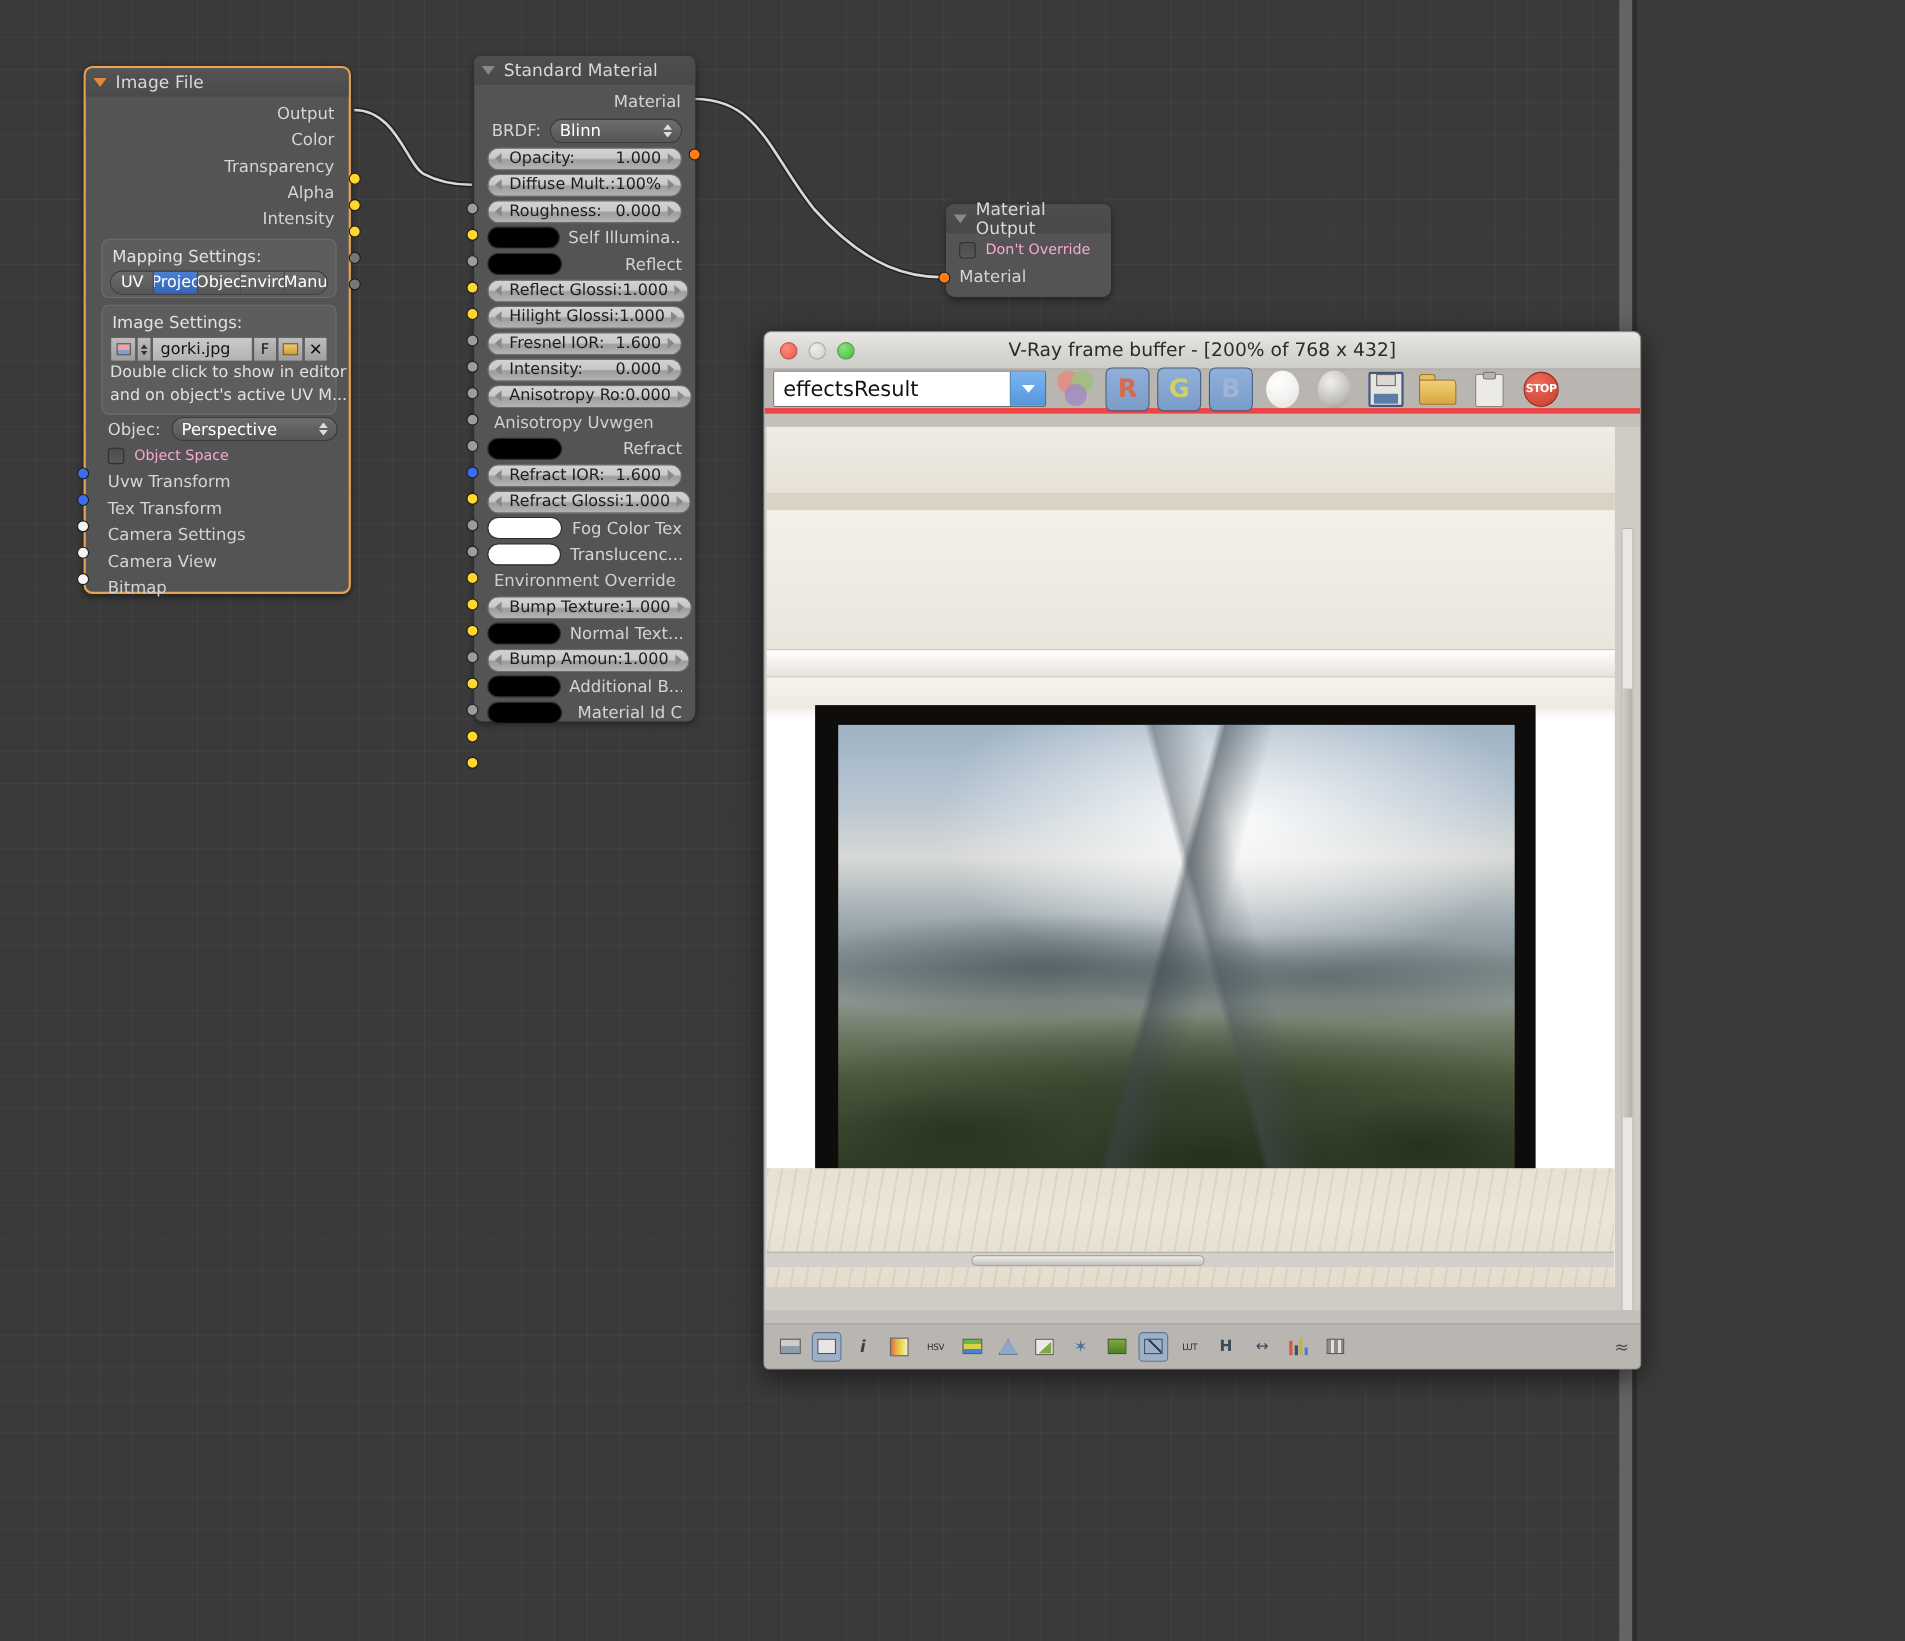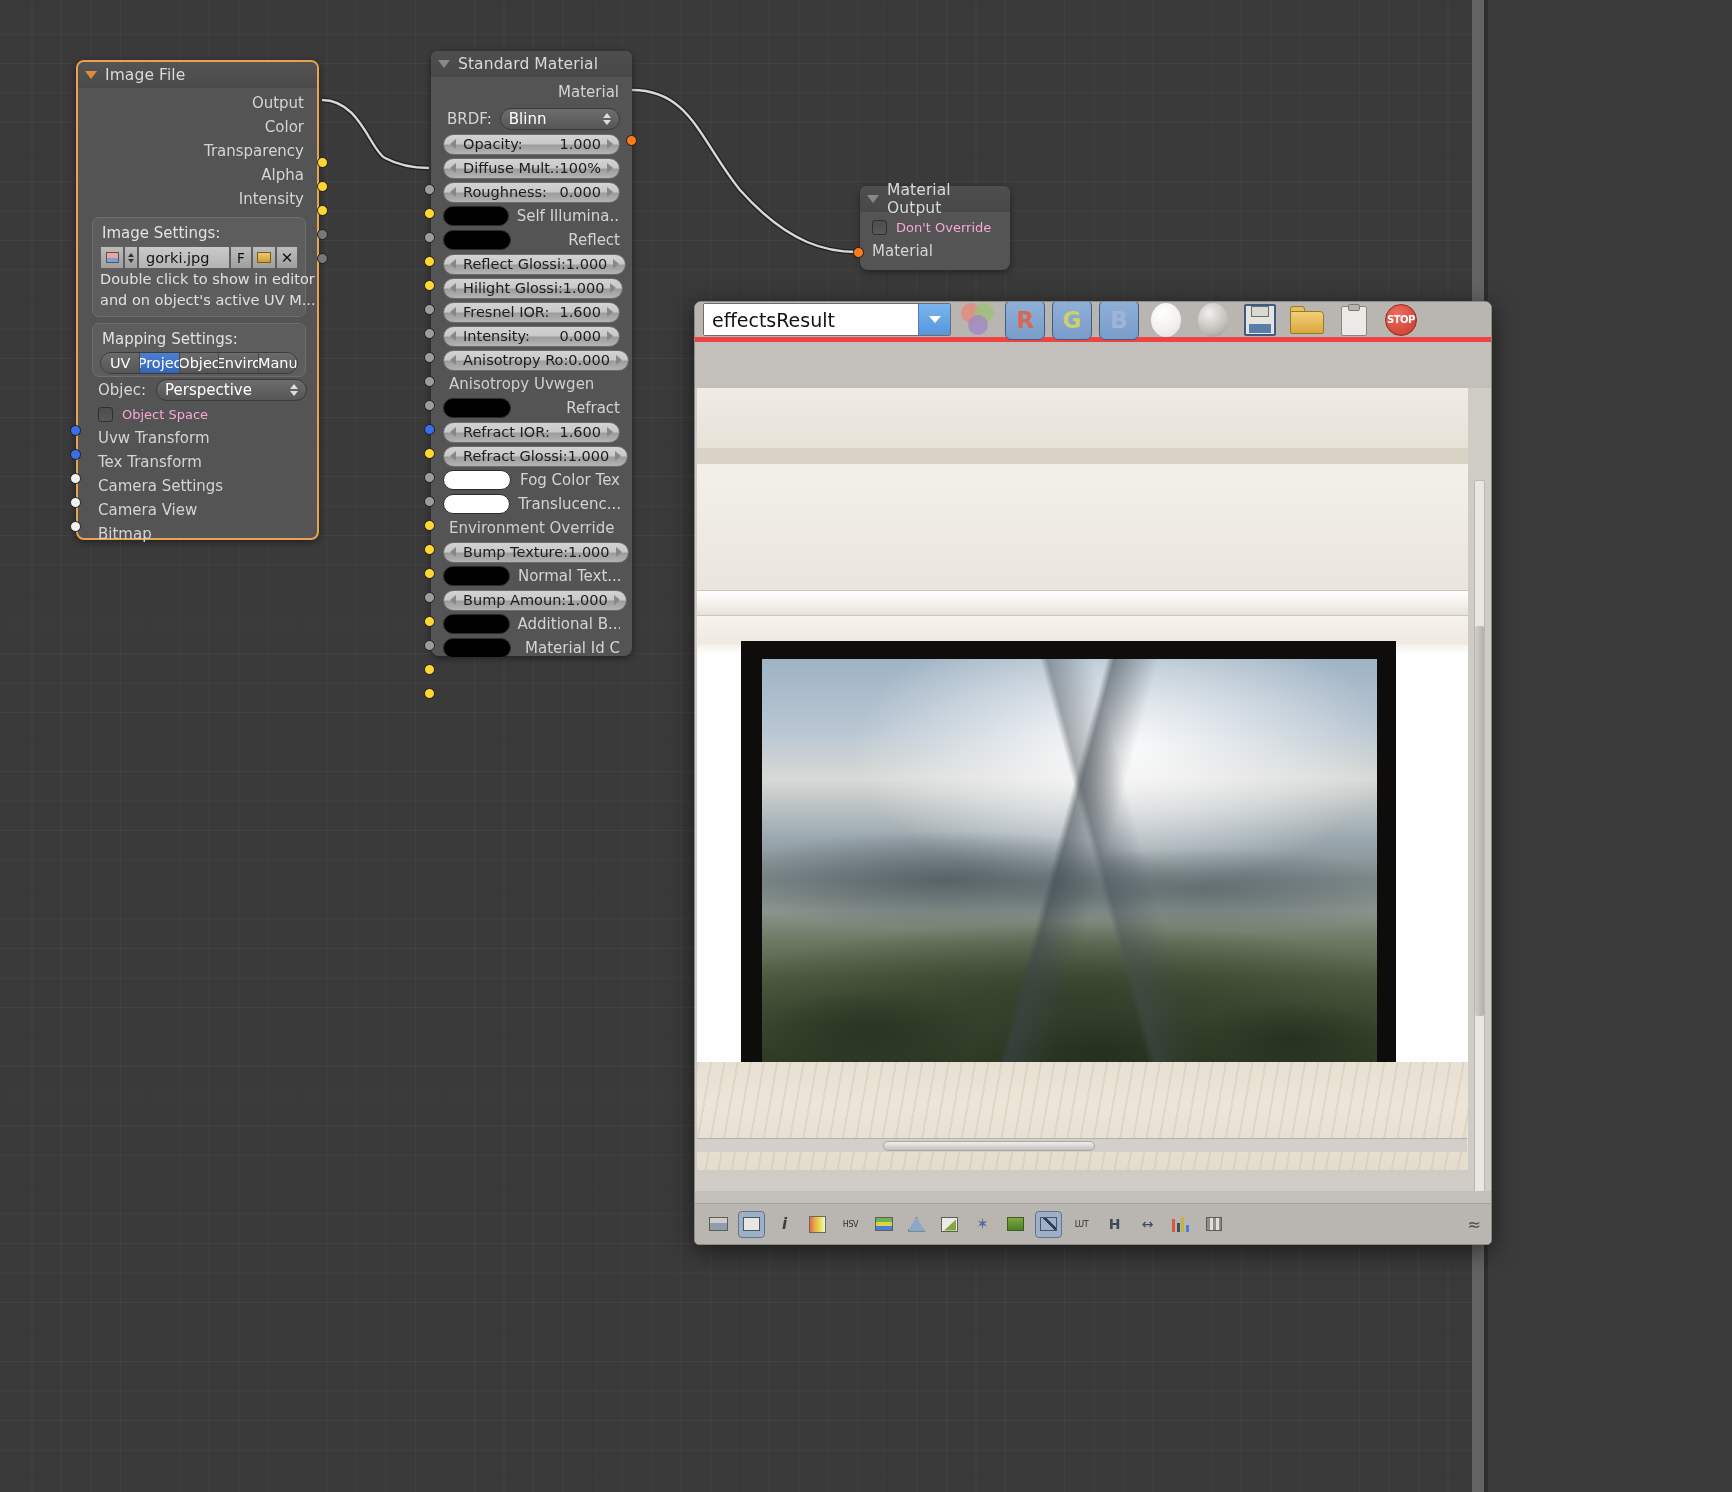"Image Settings:" div.subpanel { order: before "Mapping Settings:" -> after "Mapping Settings:" }
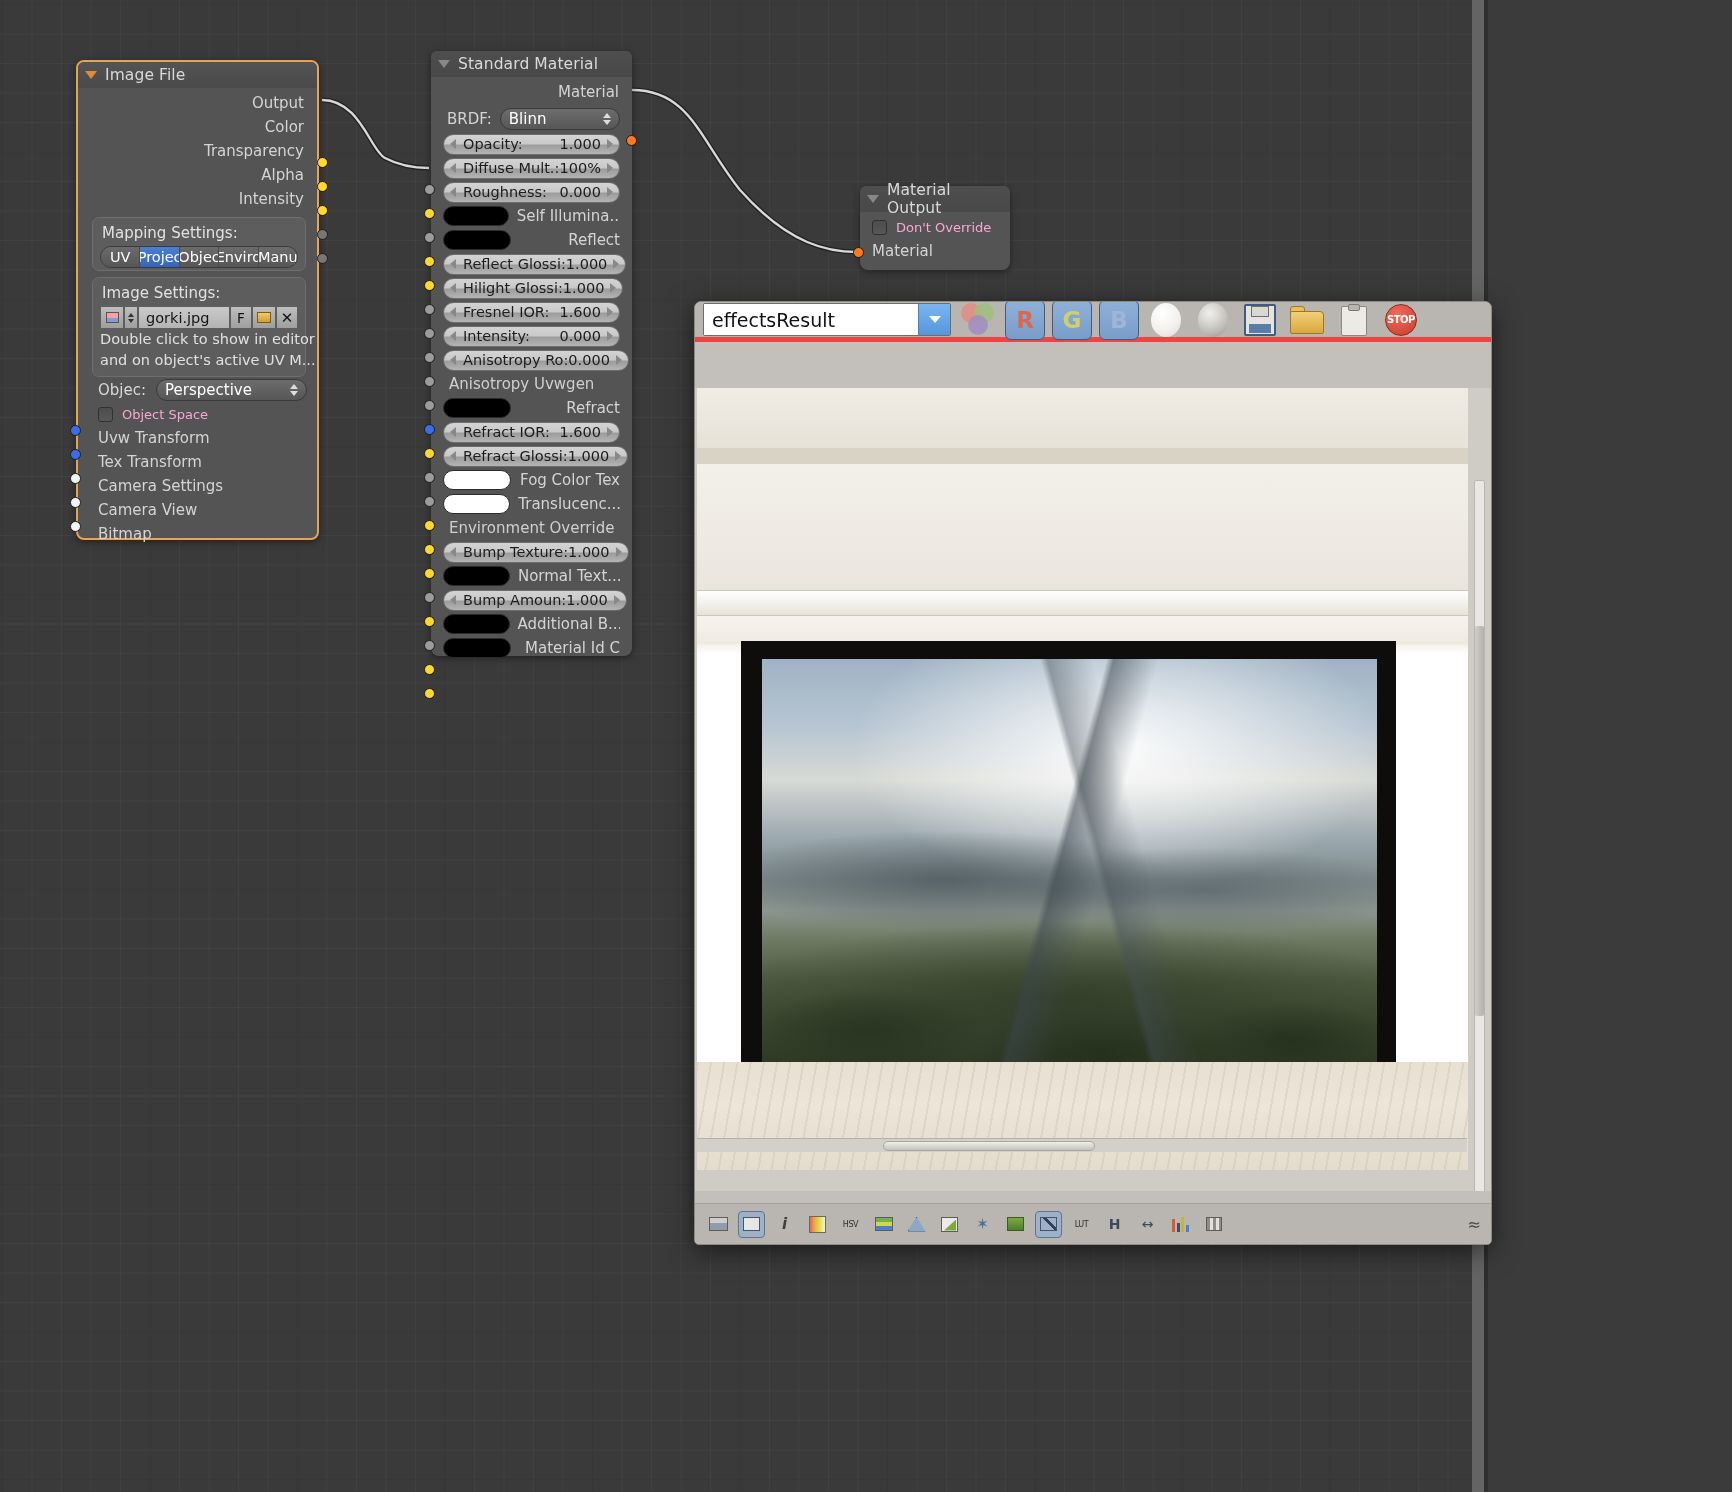"V-Ray frame buffer - [200%" div { html: none -> <div> <div> <span></span> <span></span> <span></span> </div> <div>V-Ray frame buffer - [200% of 768 x 432]</div> </div> }
